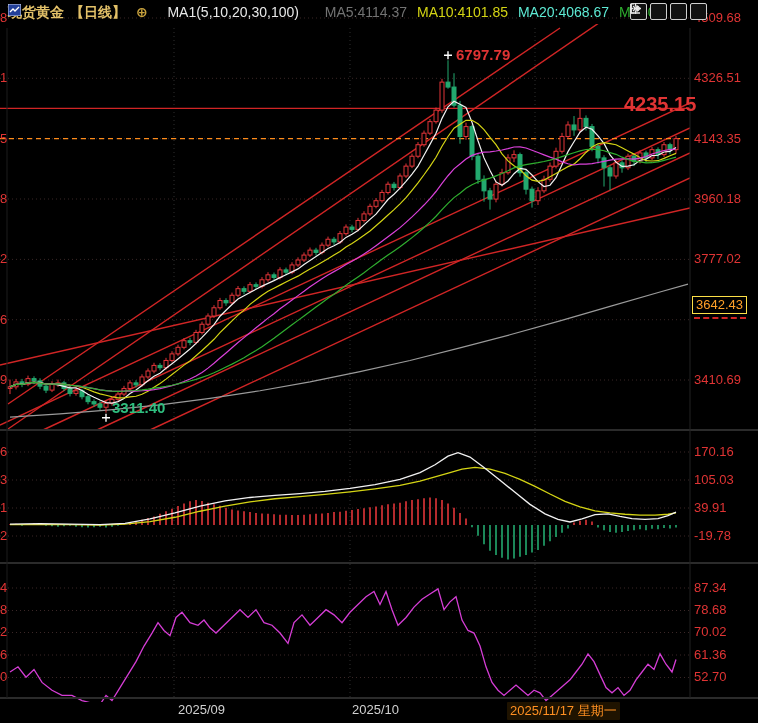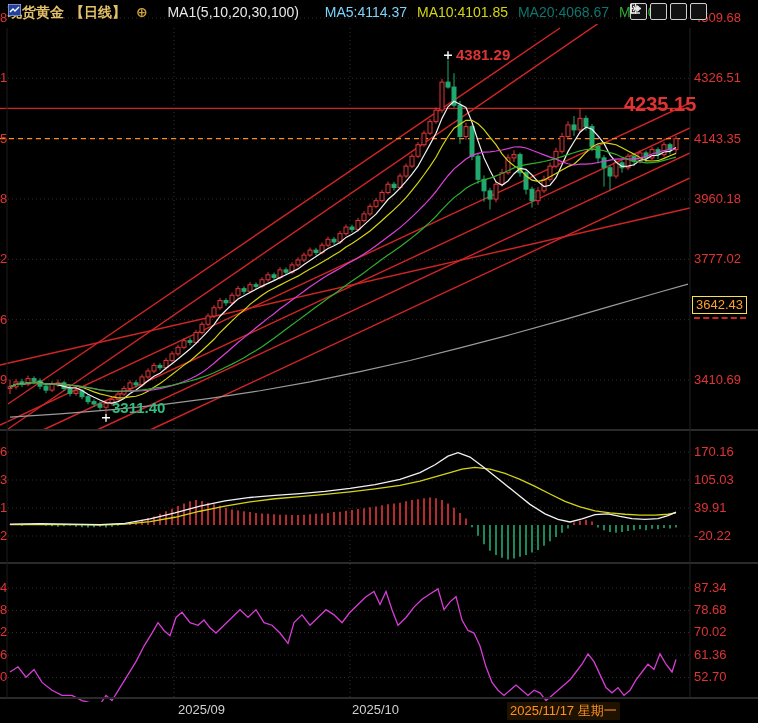"MA5:4114.37" .t-ma5 { color: #7dd3fc -> #737373 }
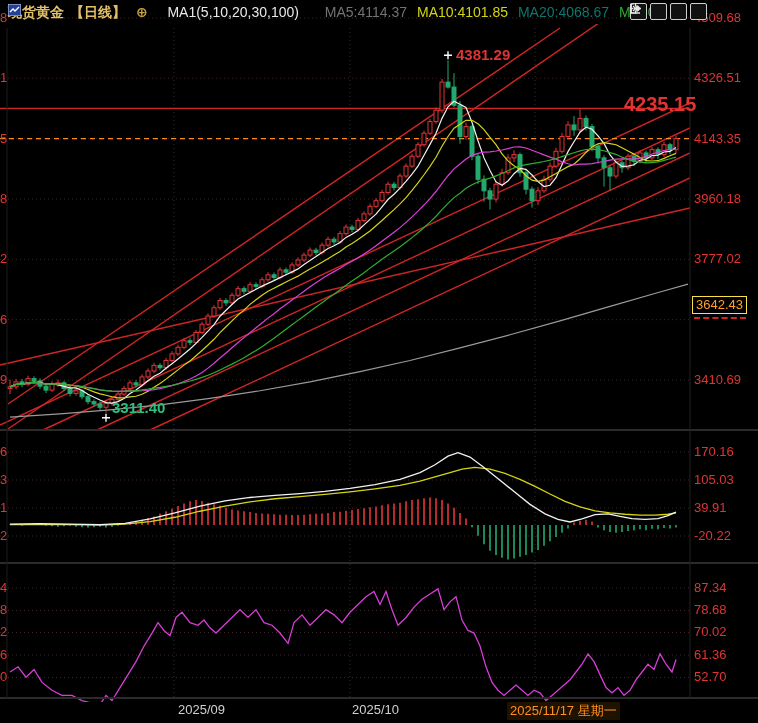"MA20:4068.67" .t-ma20 { color: #0f766e -> #5eead4 }
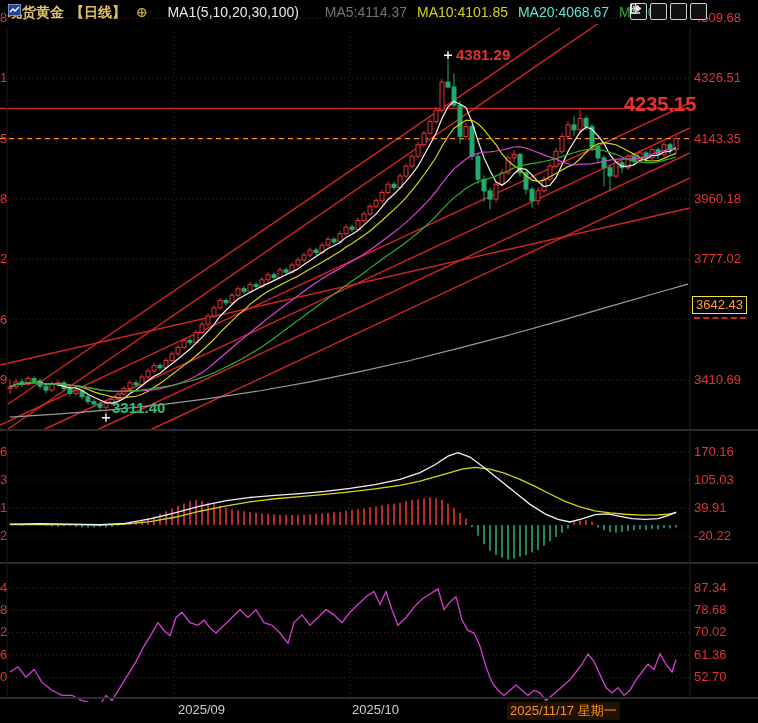"4381.29" div.anno { text: 4381.29 -> 6797.79 }
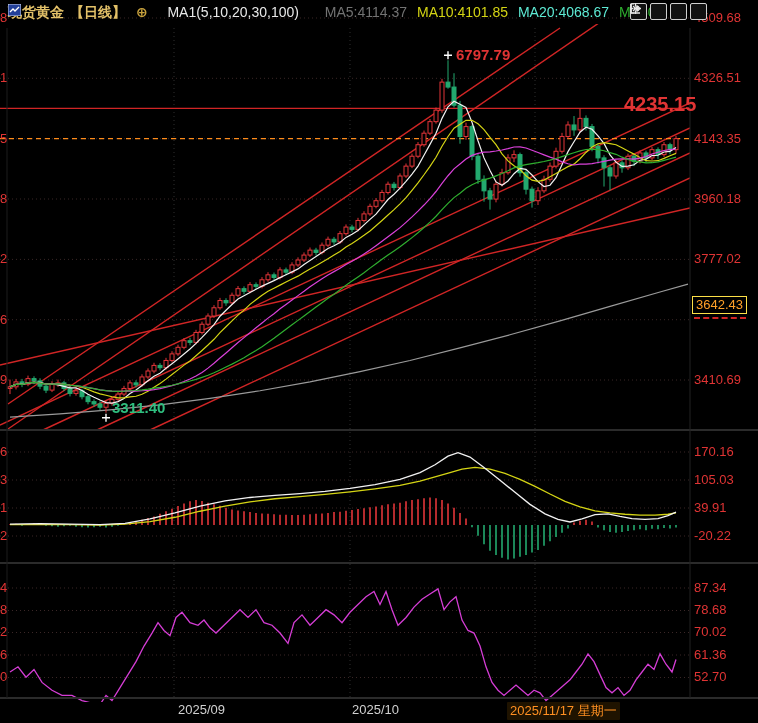"-20.22" div.axis-label { text: -20.22 -> -19.78 }
